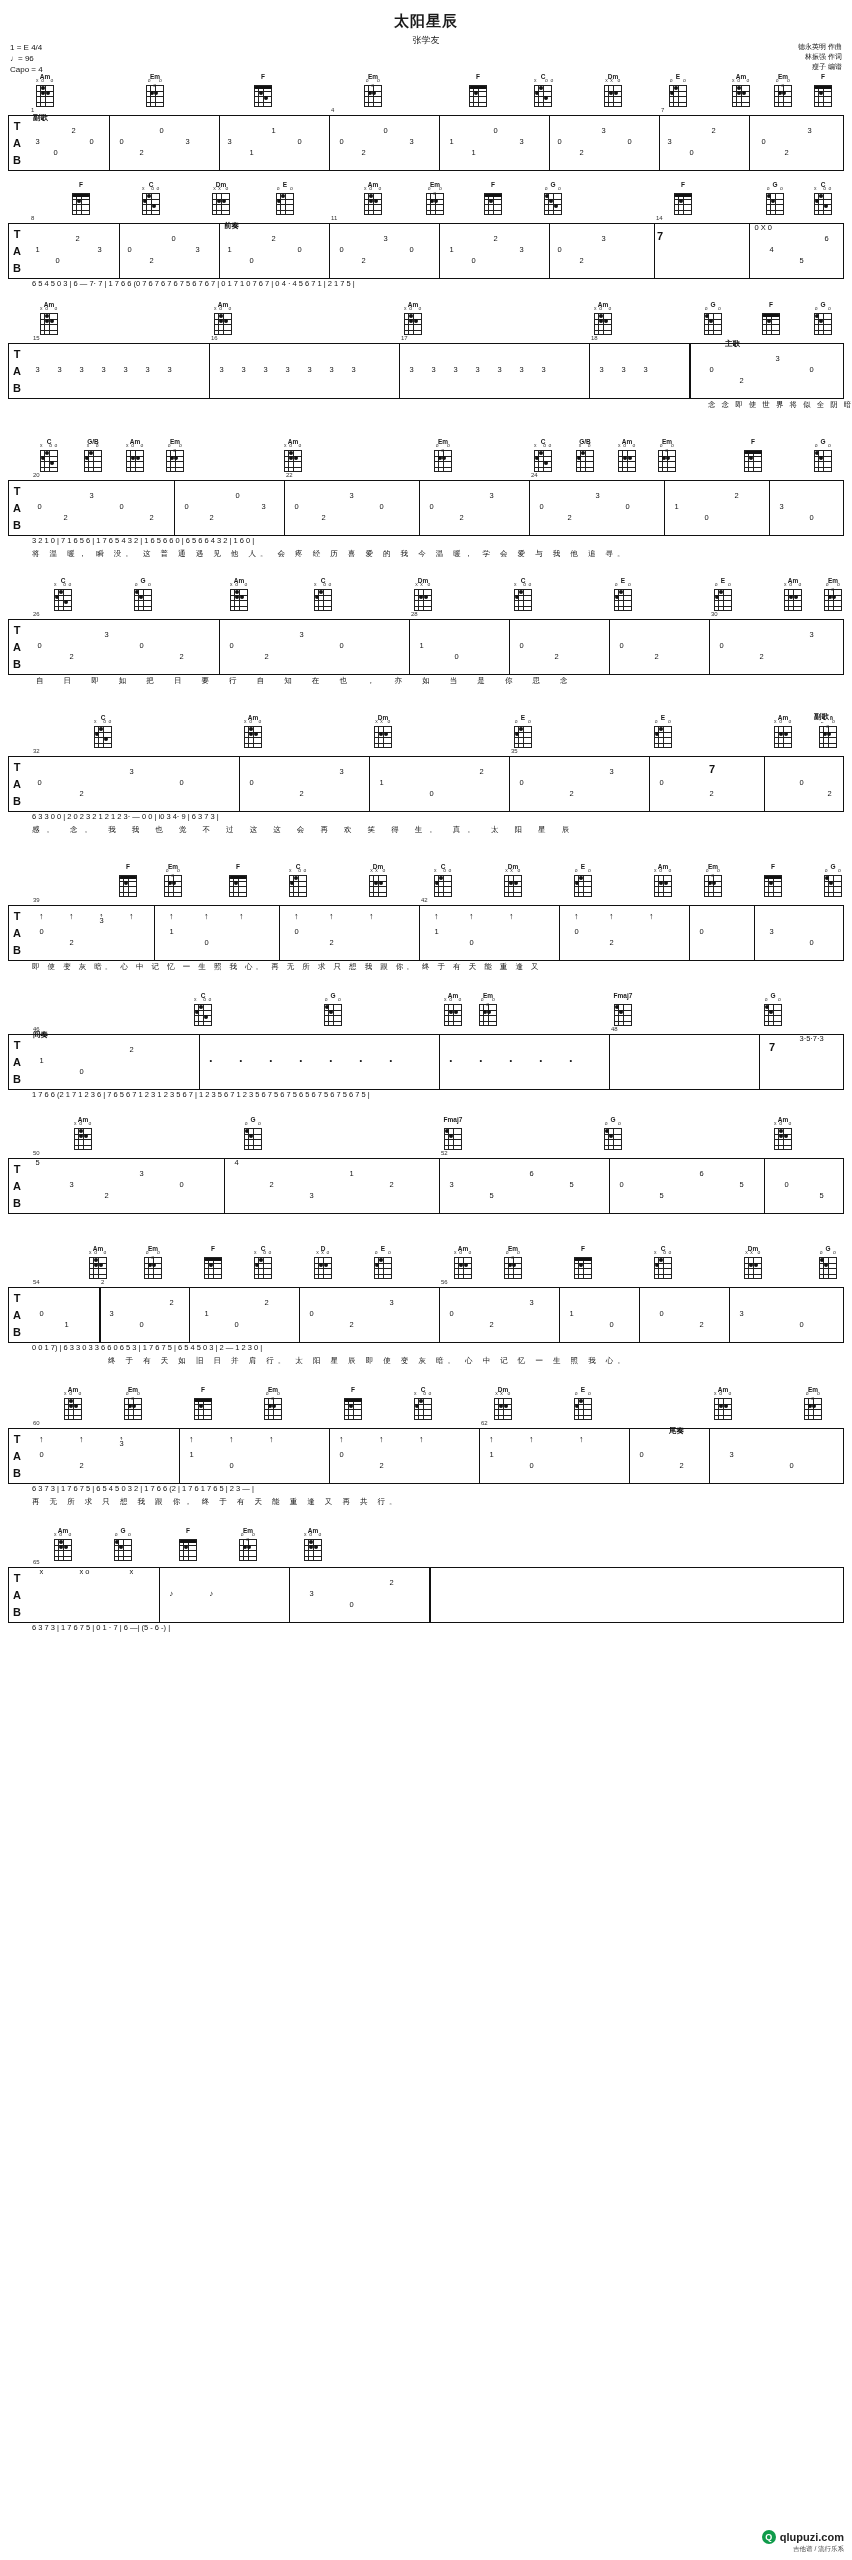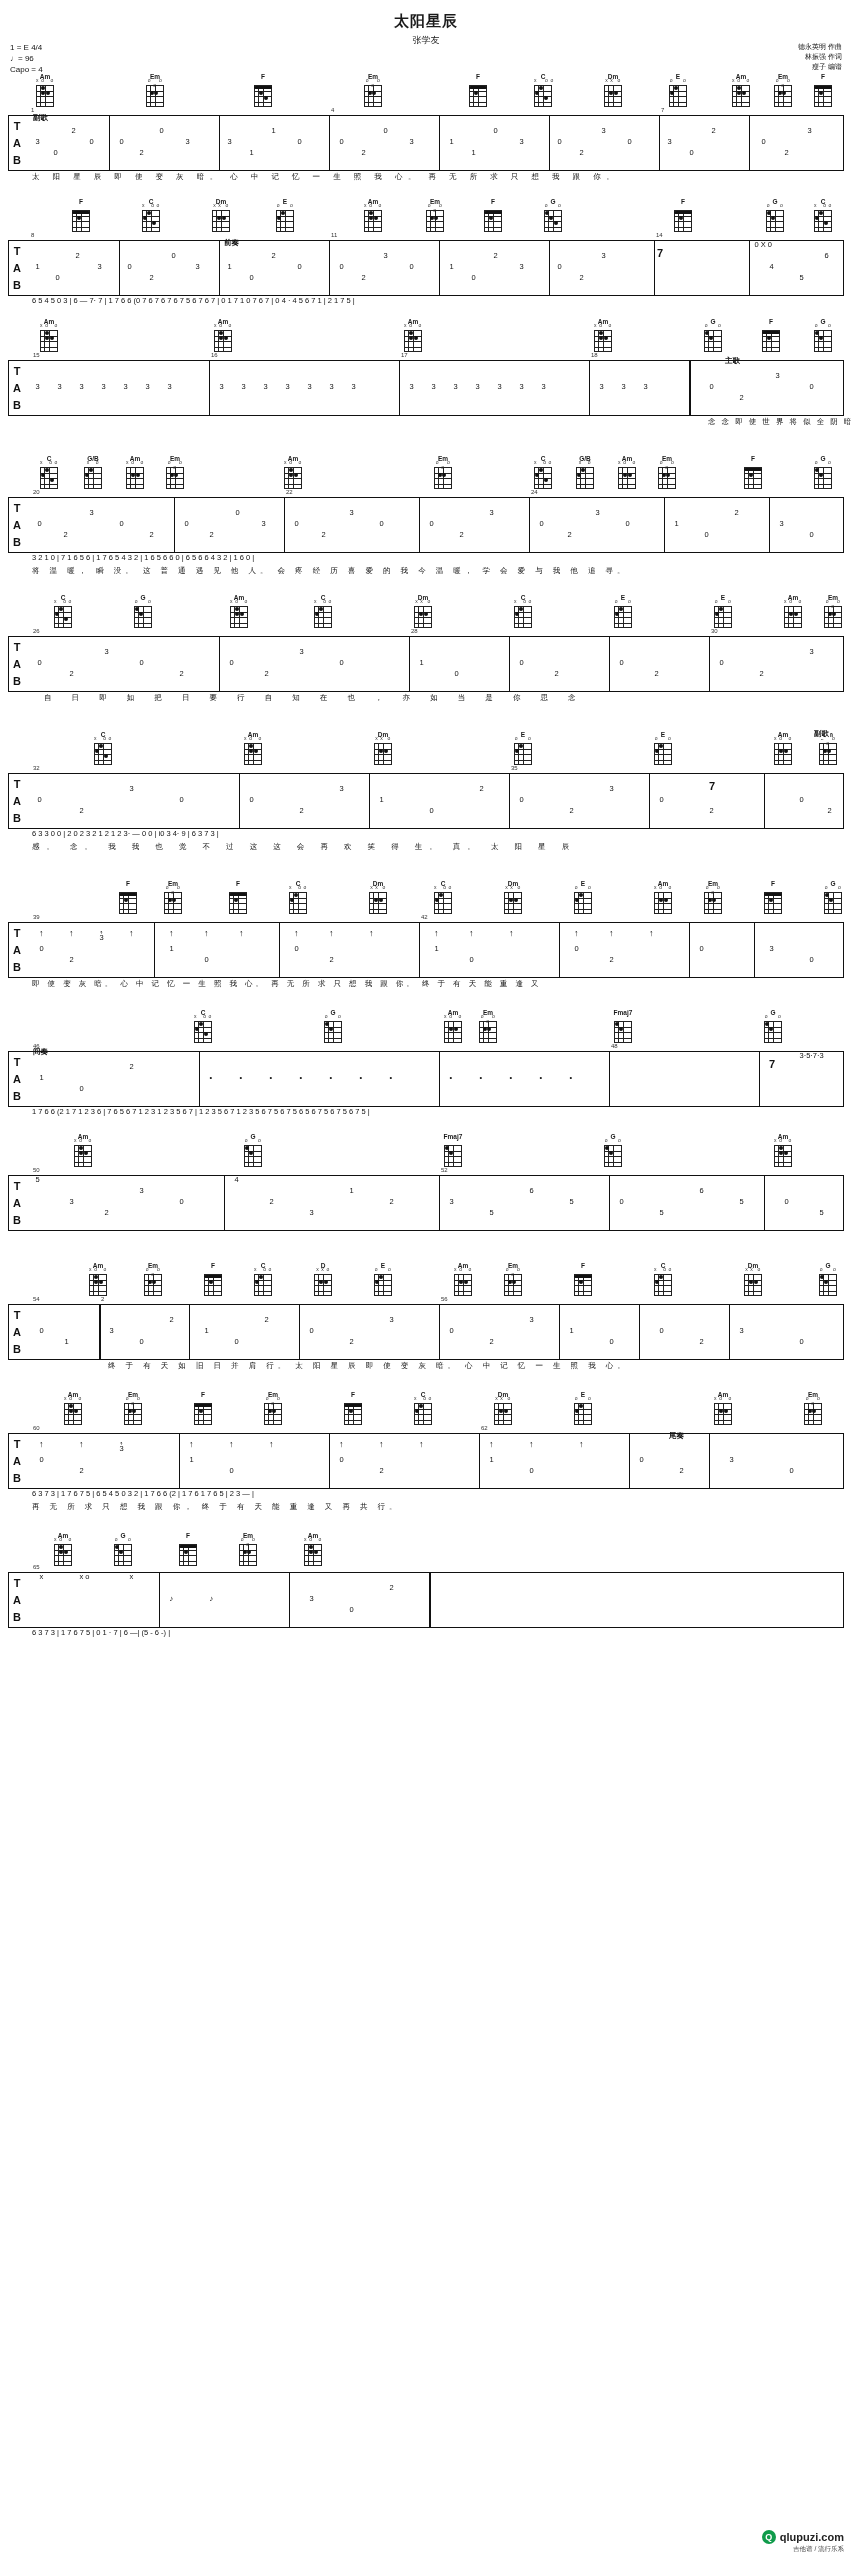"太 阳 星 辰 即" div.lyricrow { html: <div> <div>太 阳 星 辰 即 使 变 灰 暗。 心 中 记 忆 一 生 照 我 心。 再 无 所 求 只 想 我 跟 你。</div> </div> -> none }
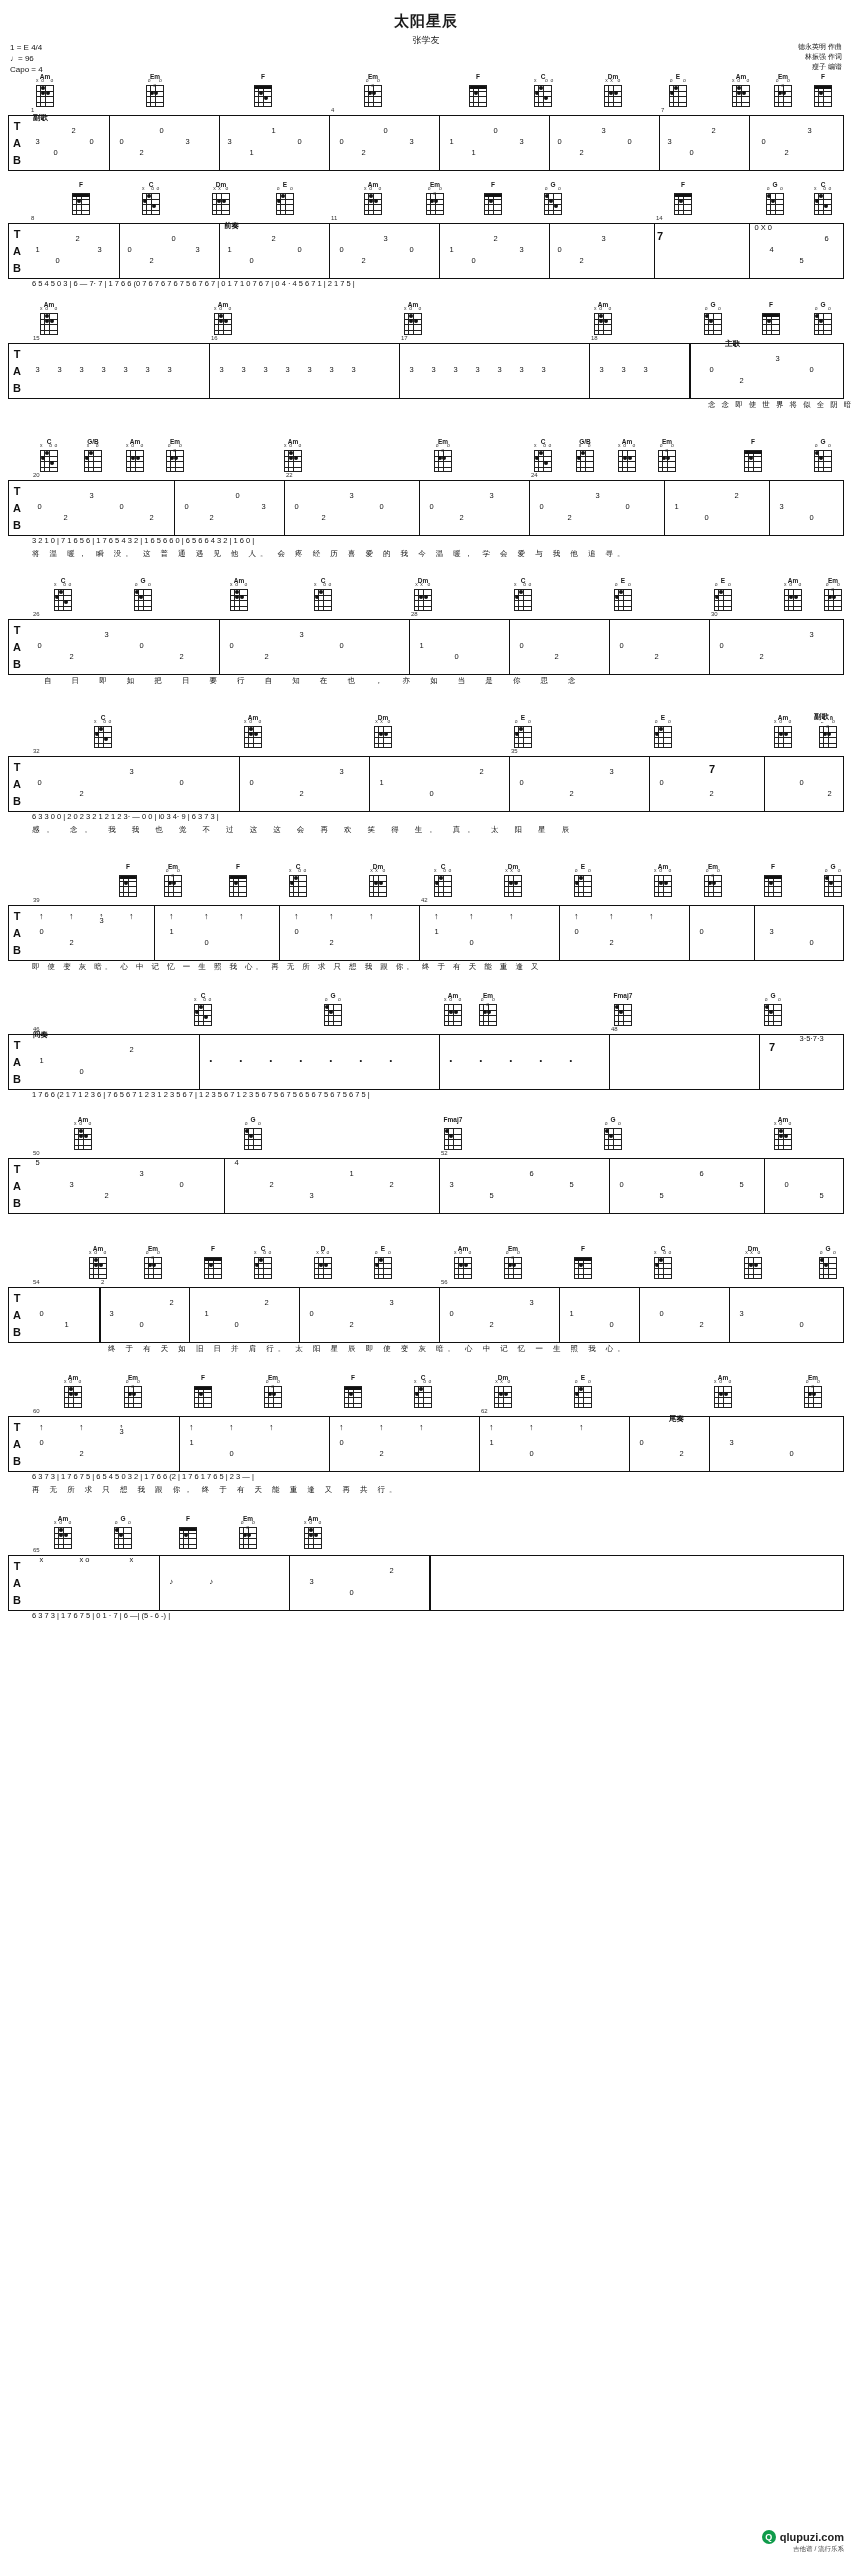"自 日 即 如 把" div.lyr { left: 36px -> 28px }
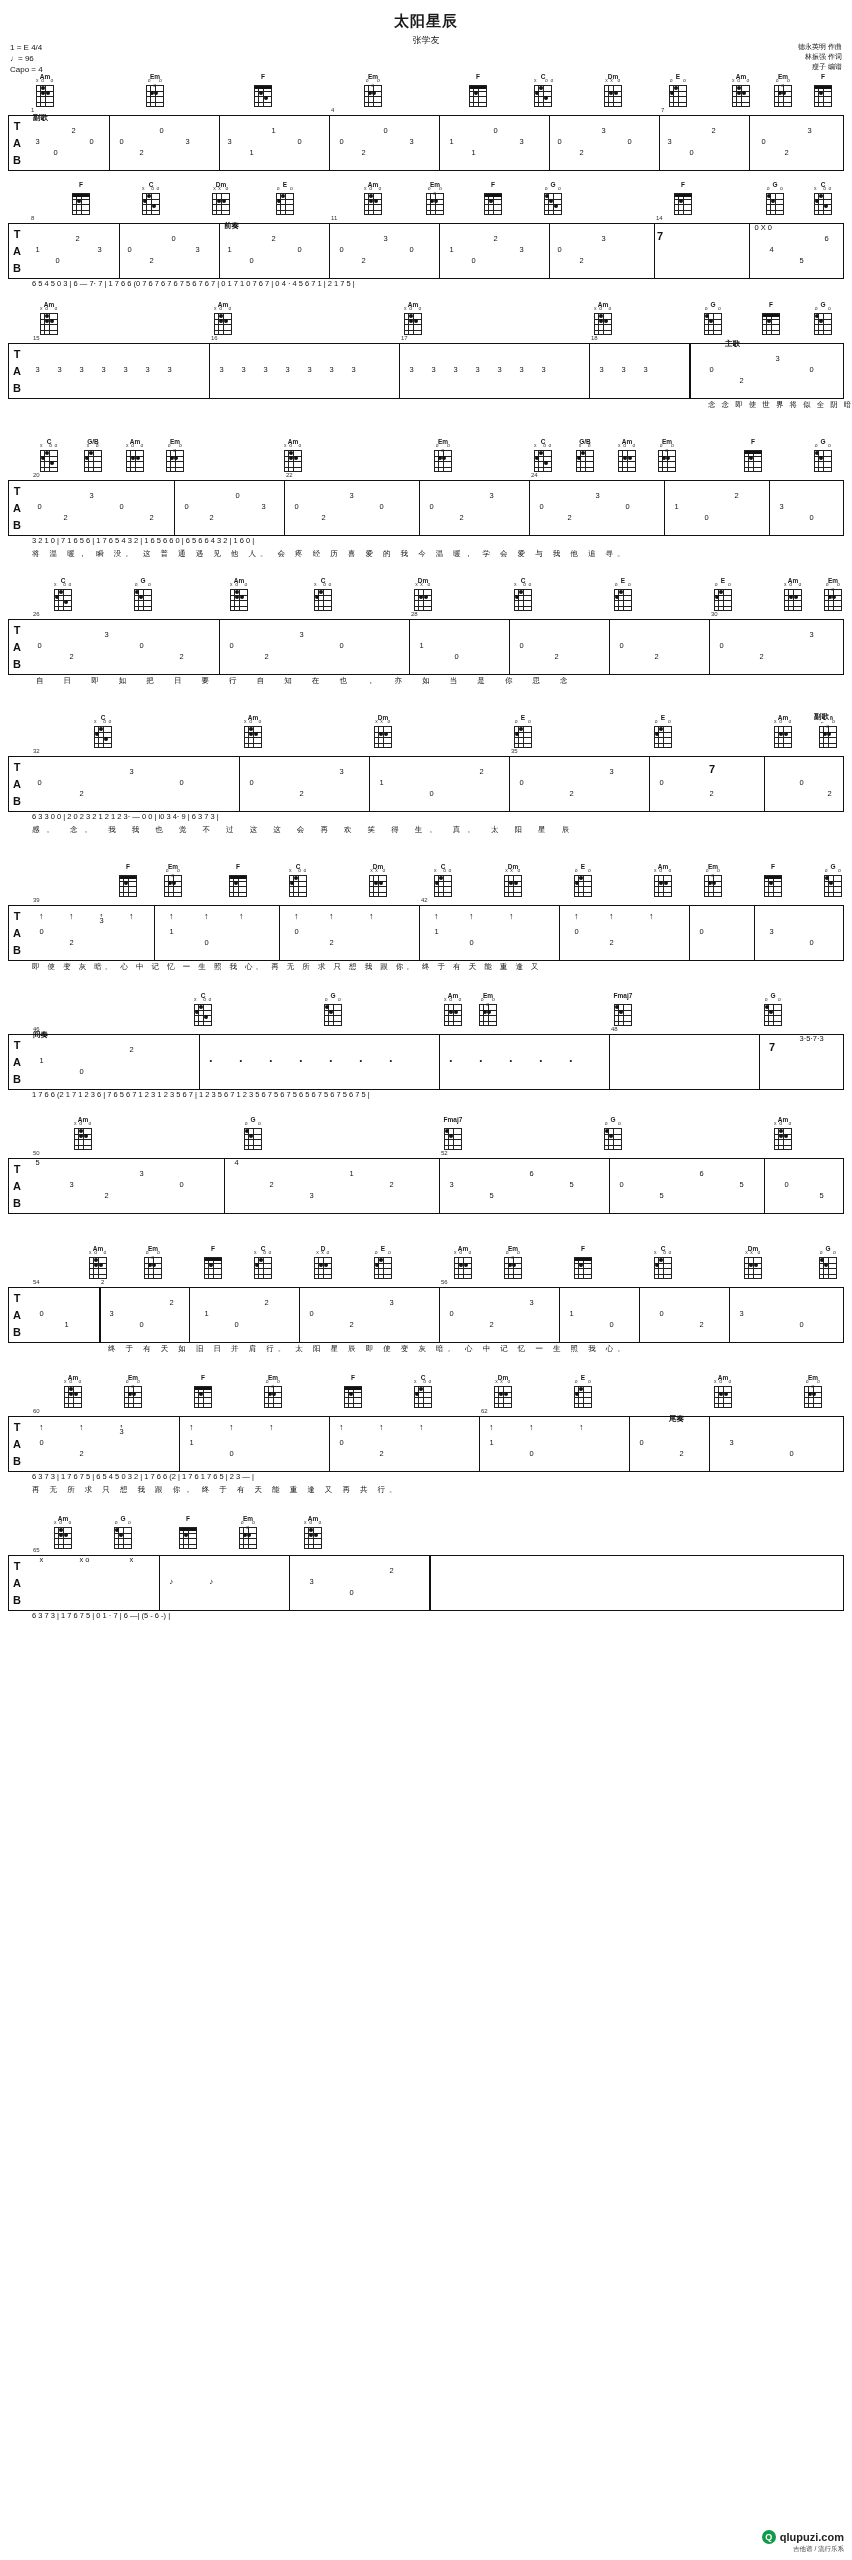"0 0 1 7) |" div.numrow { html: none -> <div> <div>0 0 1 7) | 6 3 3 0 3 3 6 6 0 6 5 3 | 1 7 6 7 5 | 6 5 4 5 0 3 | 2 — 1 2 3 0 |</div> </div> }
